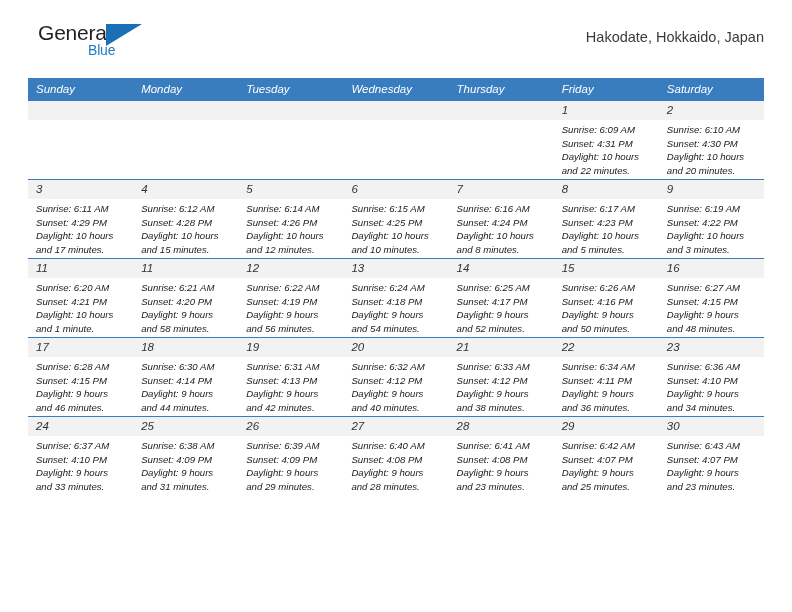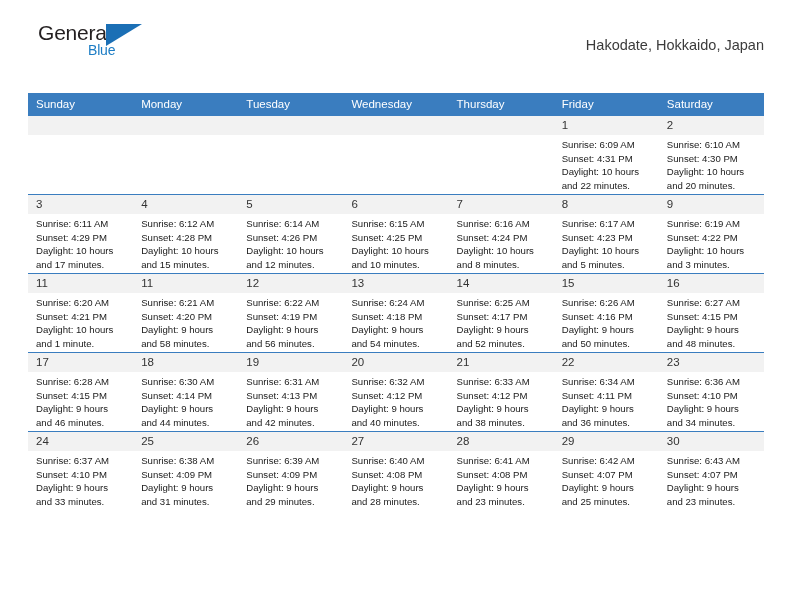"Hakodate, Hokkaido, Japan" .location-title { margin-top: 16px -> 8px }
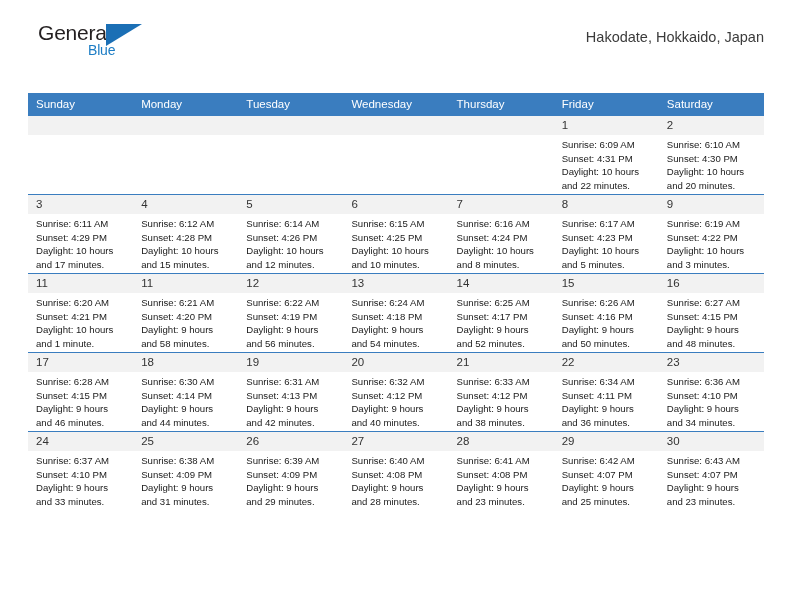"Sunday" .calendar { font-style: none -> italic; margin-top: 21px -> 6px }
